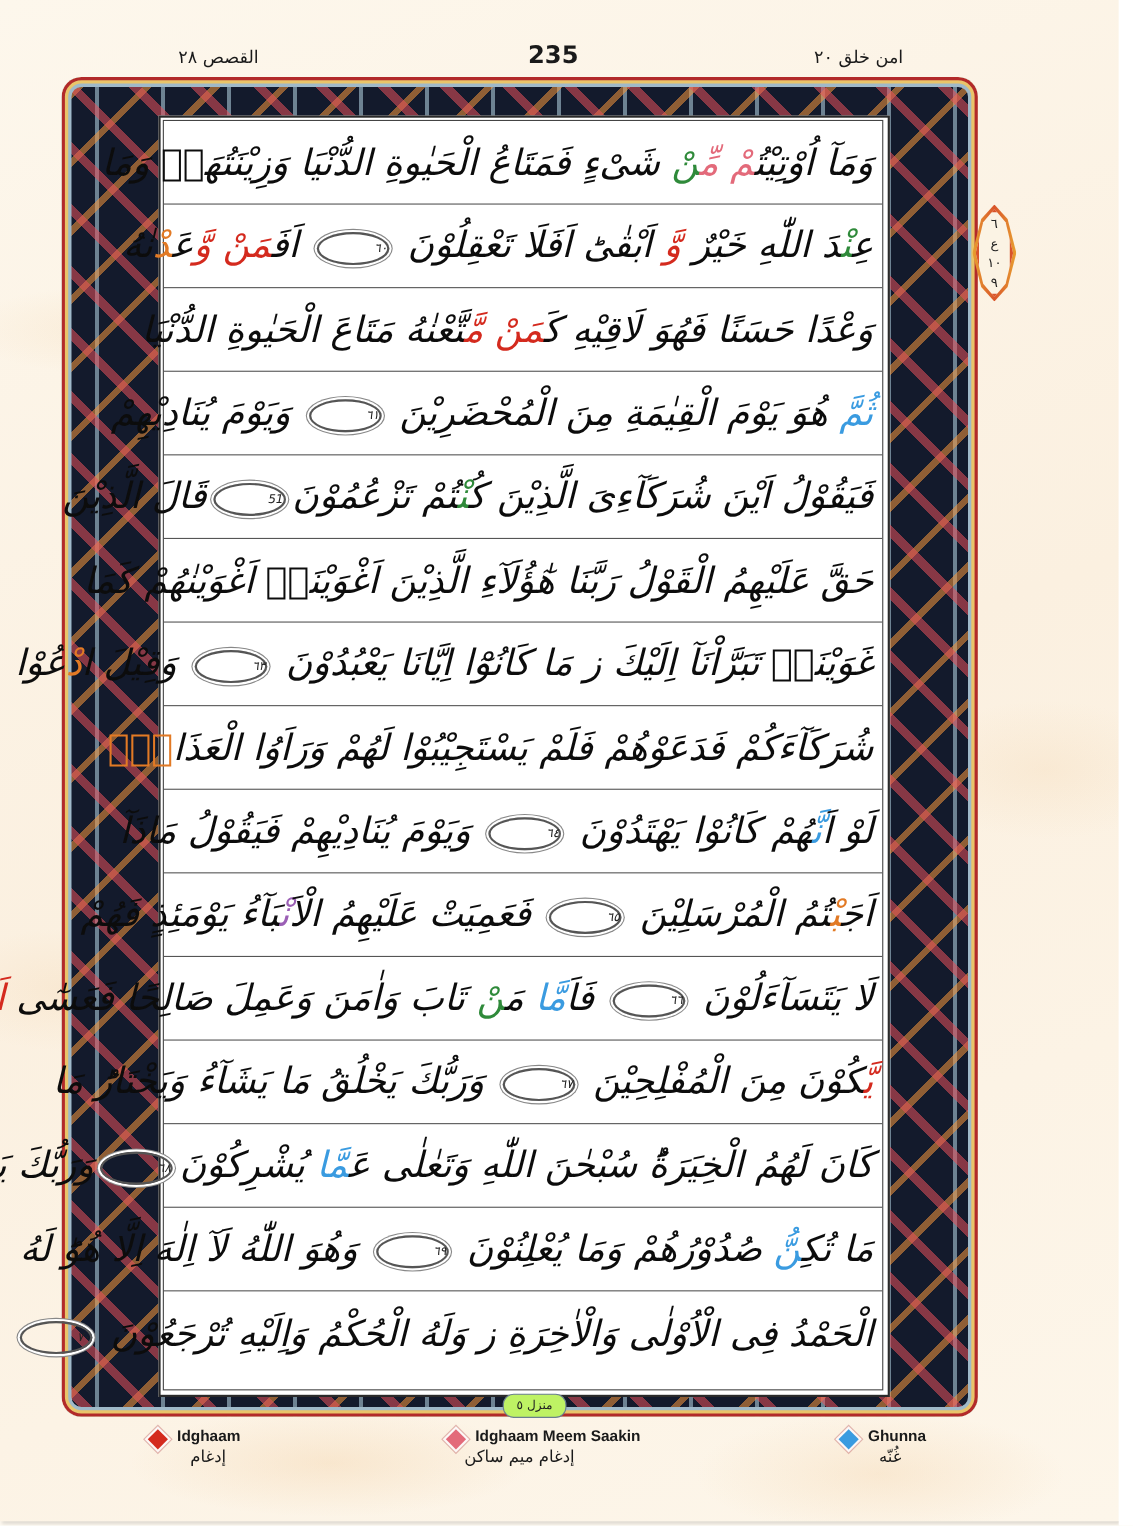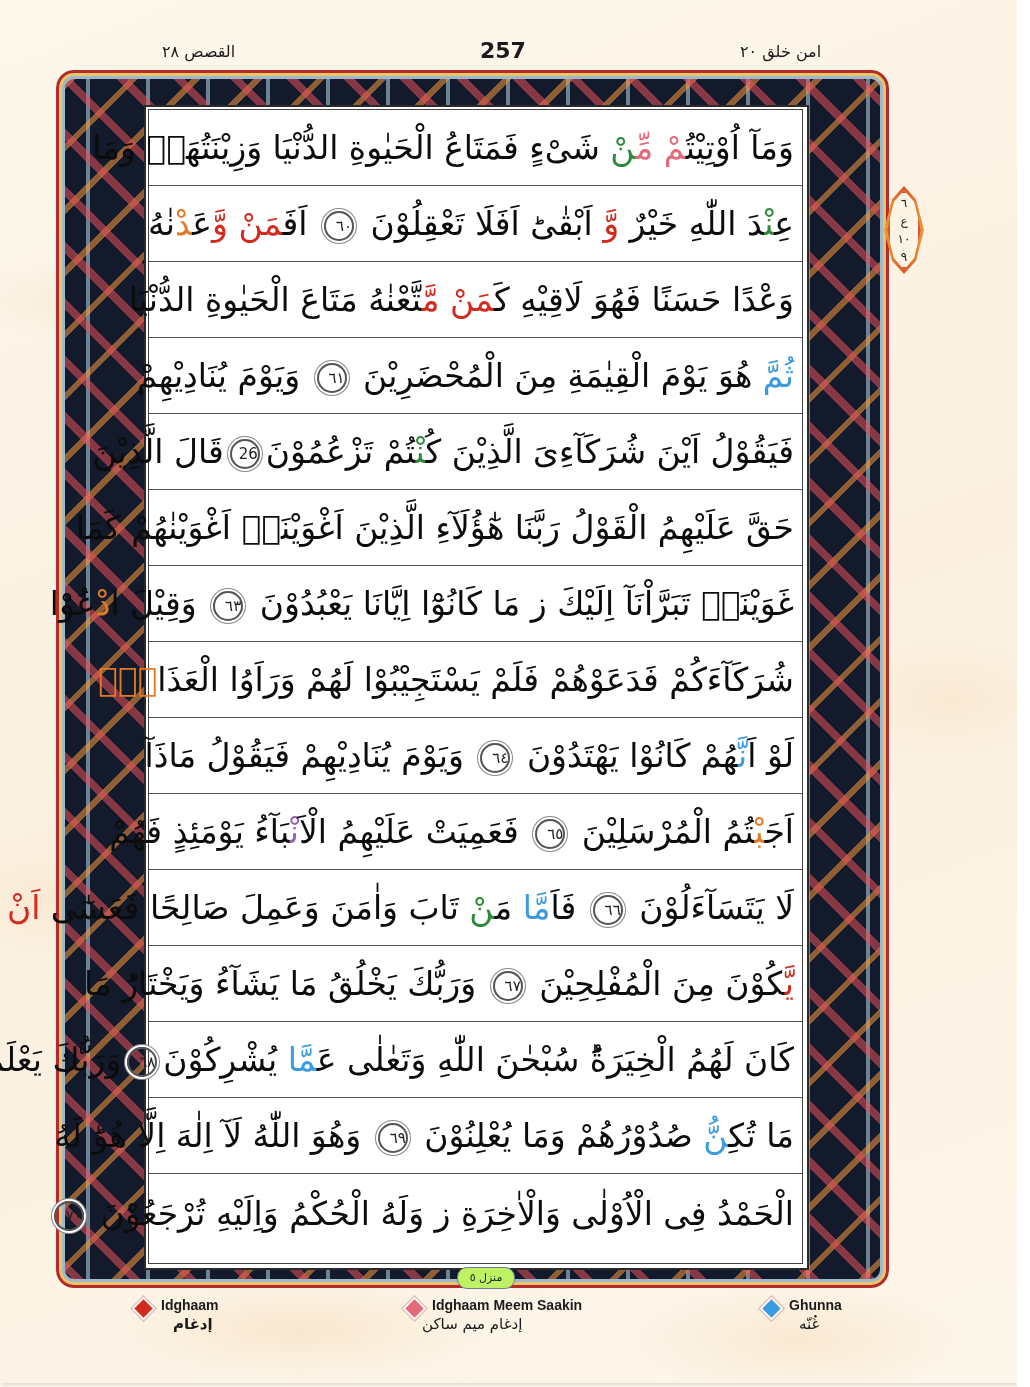"257" span.hdr-center { text: 257 -> 235 }
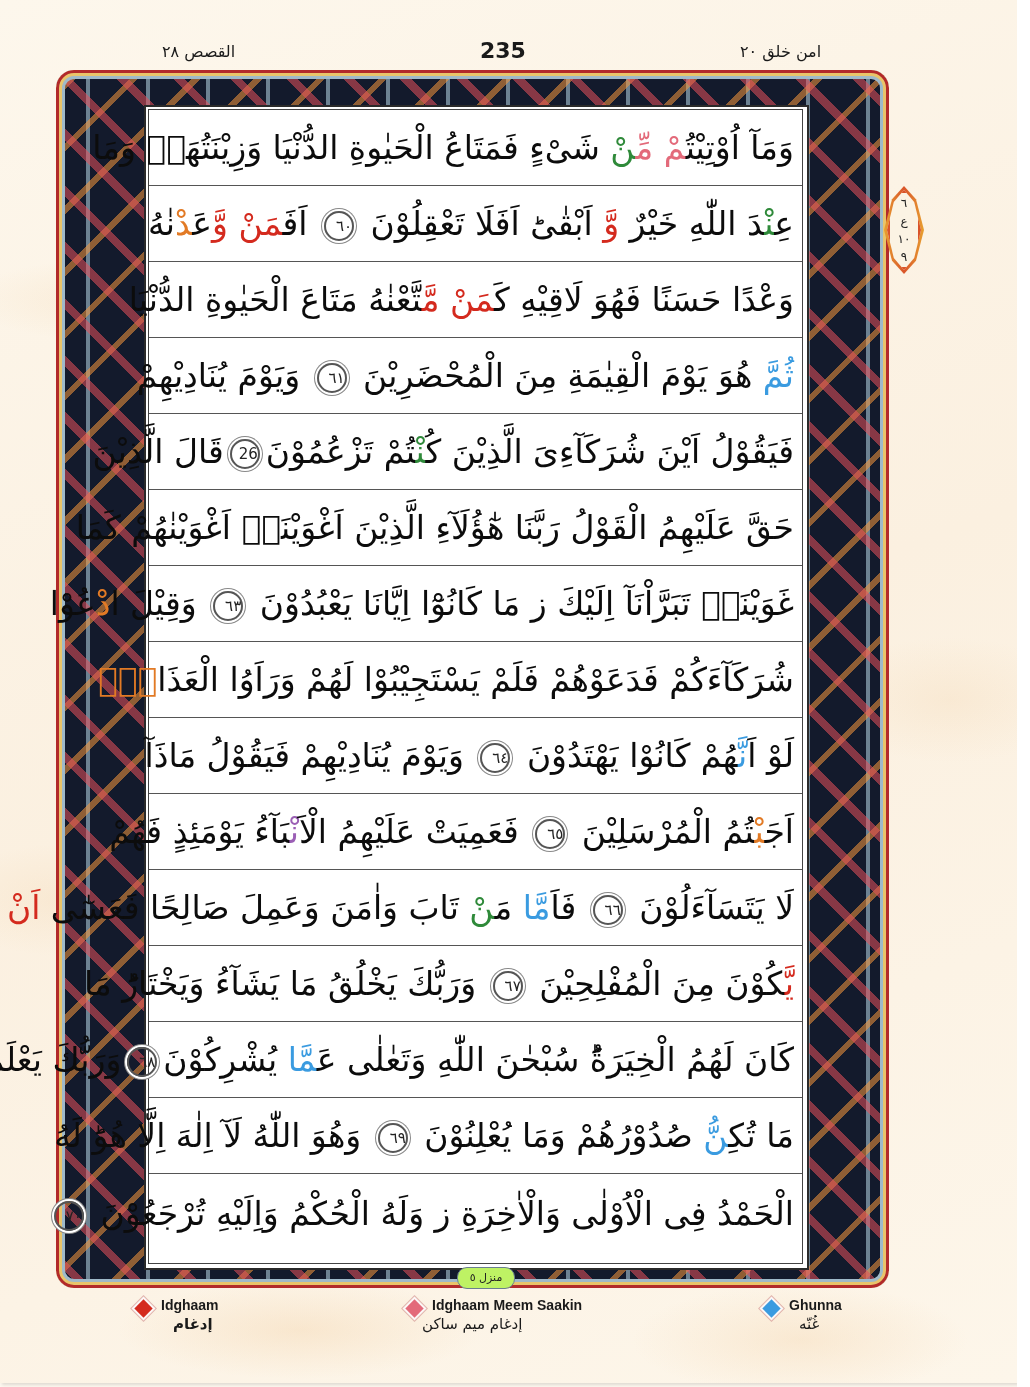"وَمَآ اُوْتِيْتُمْ مِّنْ شَیْءٍ" .line { font-style: none -> italic }
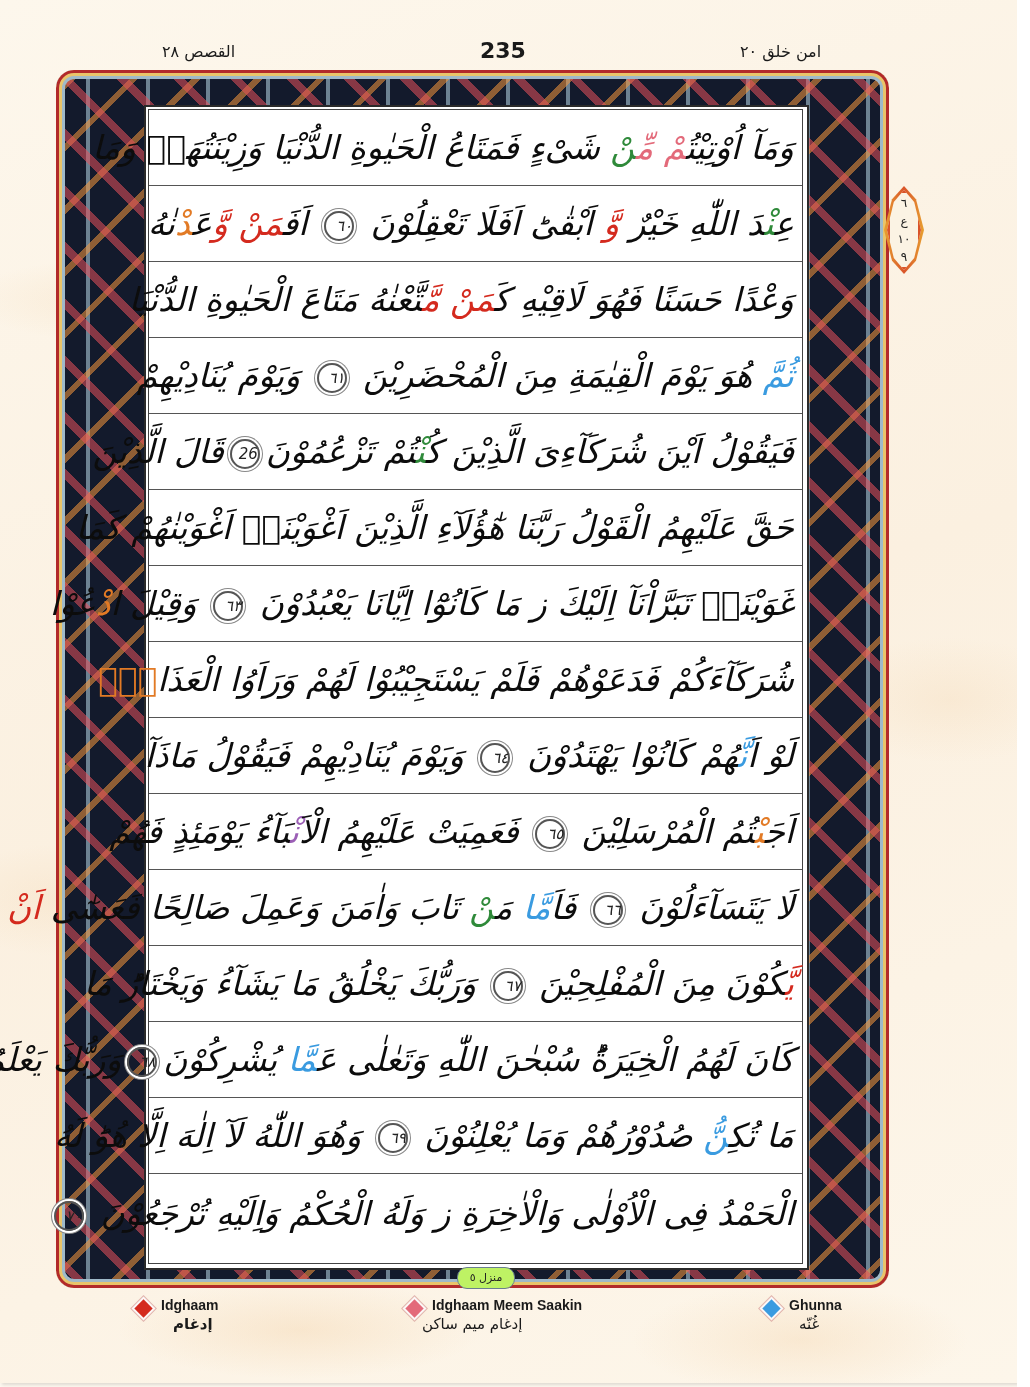"٦٠" .ayah { font-size: 15px -> 11px; padding-left: none -> 36px }
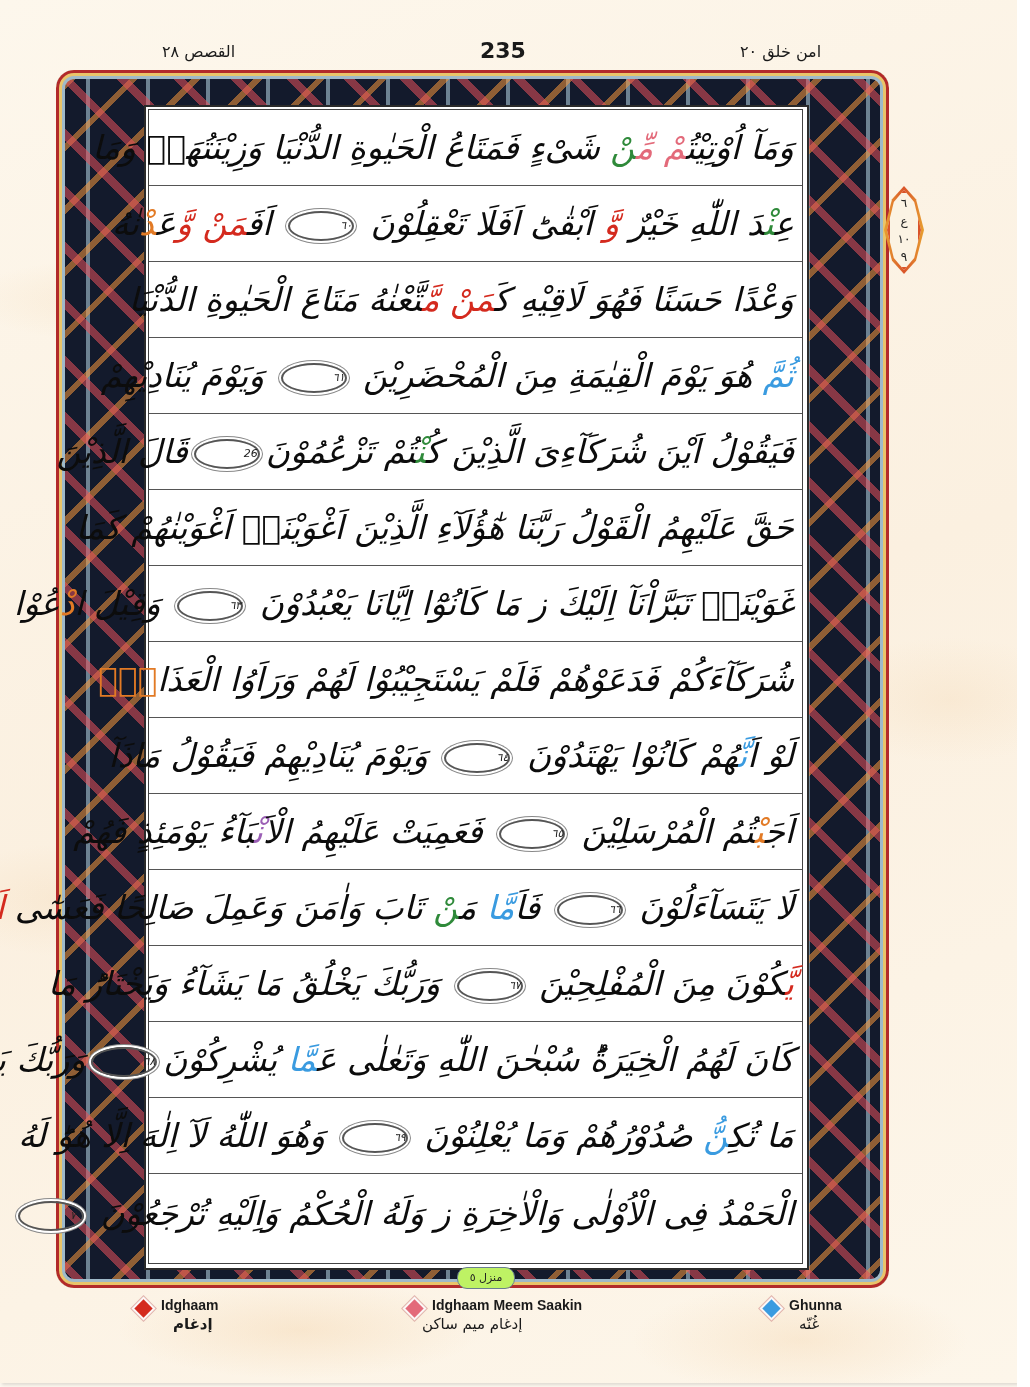"26" span.ayah { text: 26 -> 51 }
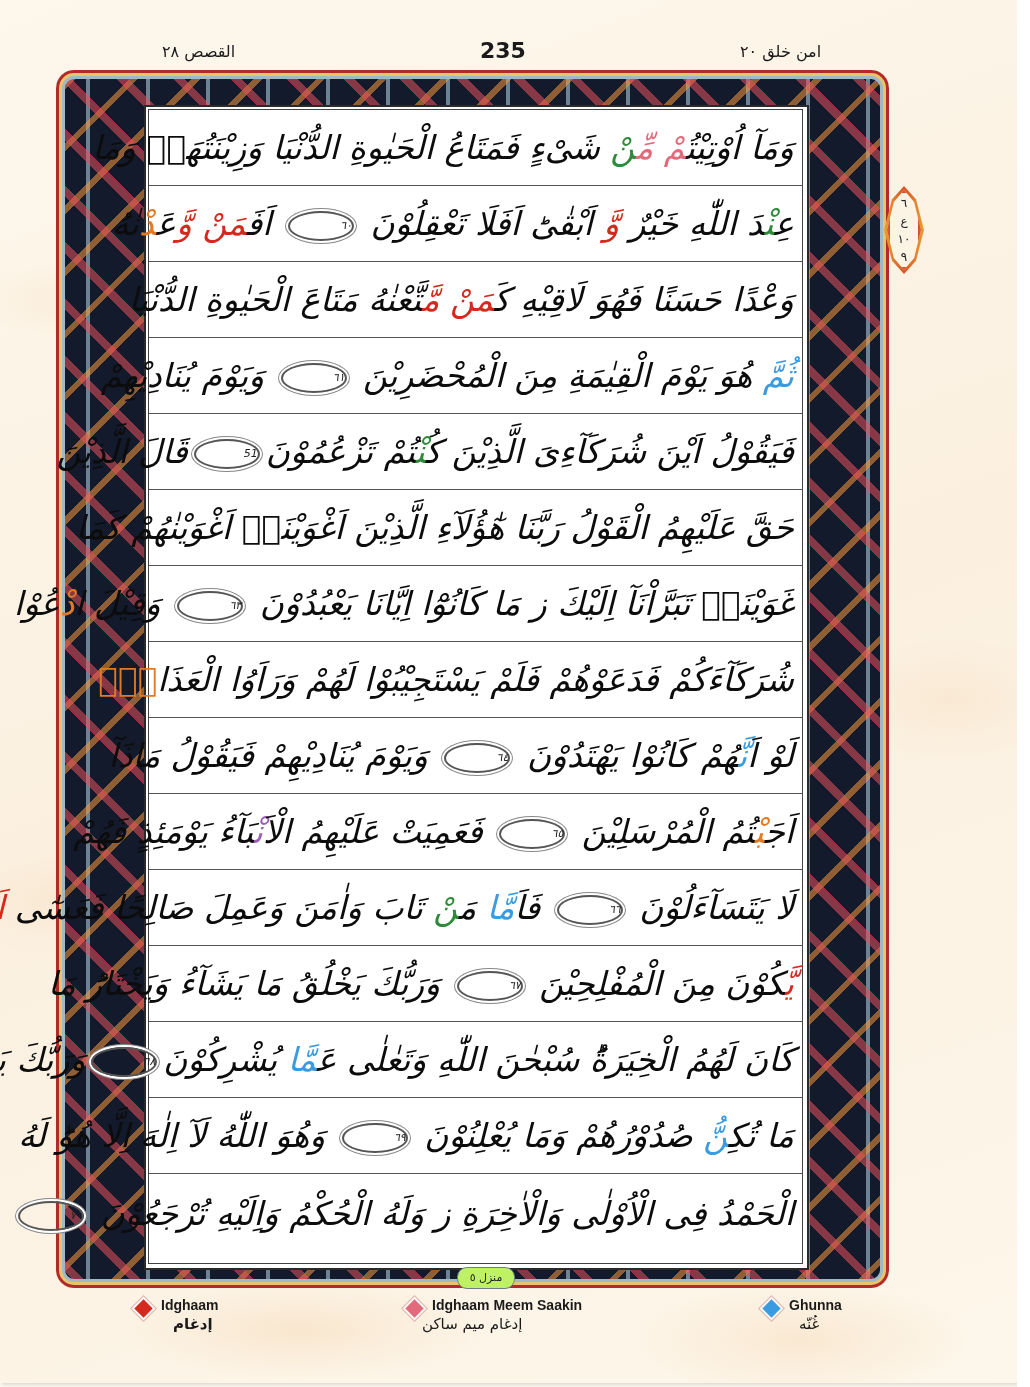"إدغام" .legend-idghaam .ar { font-weight: bold -> none }
